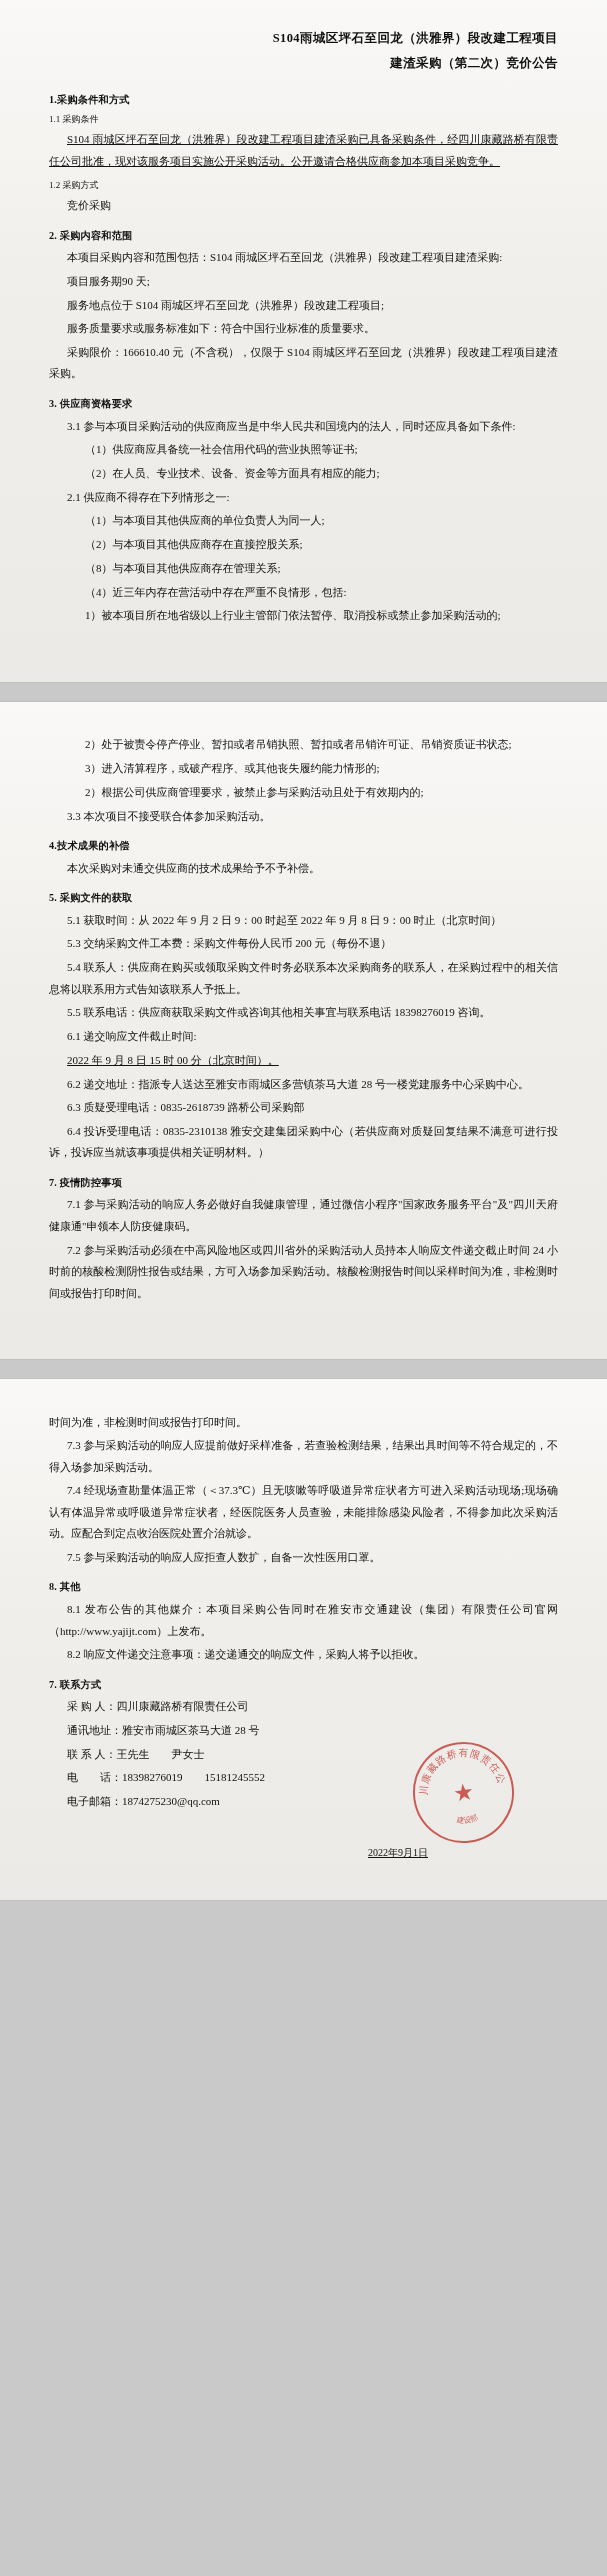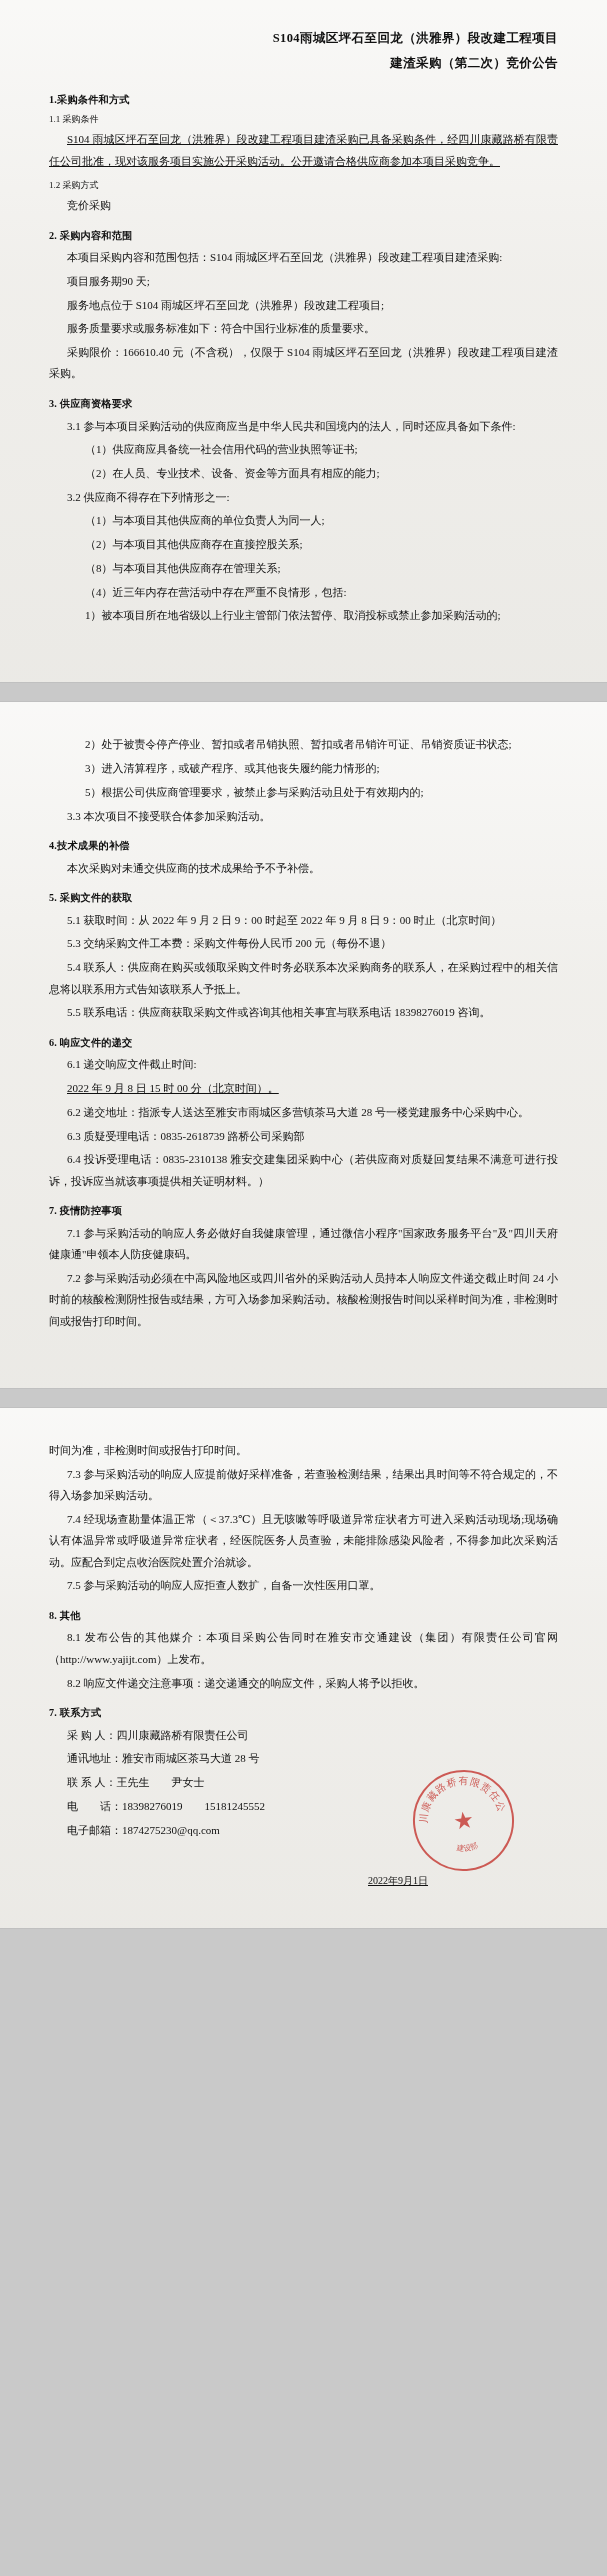"3.2 供应商不得存在下列情形之一:" p.t { text: 3.2 -> 2.1 }
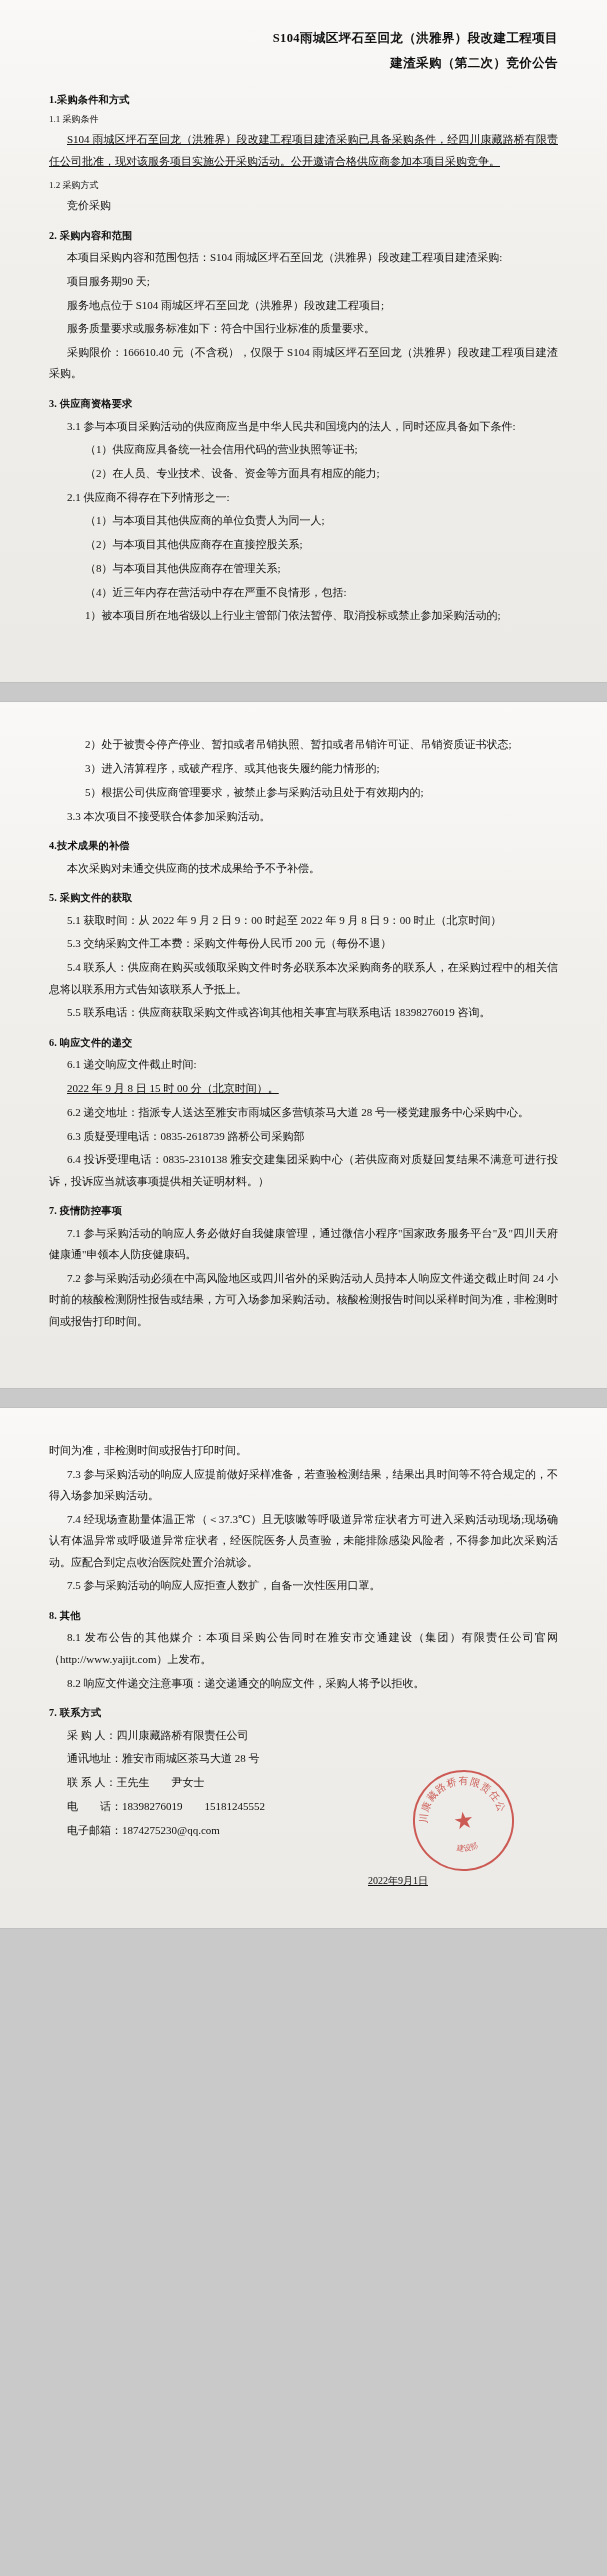"5）根据公司供应商管理要求，被禁止参与采购活动且处于有效期内的;" p.t { text: 5 -> 2 }
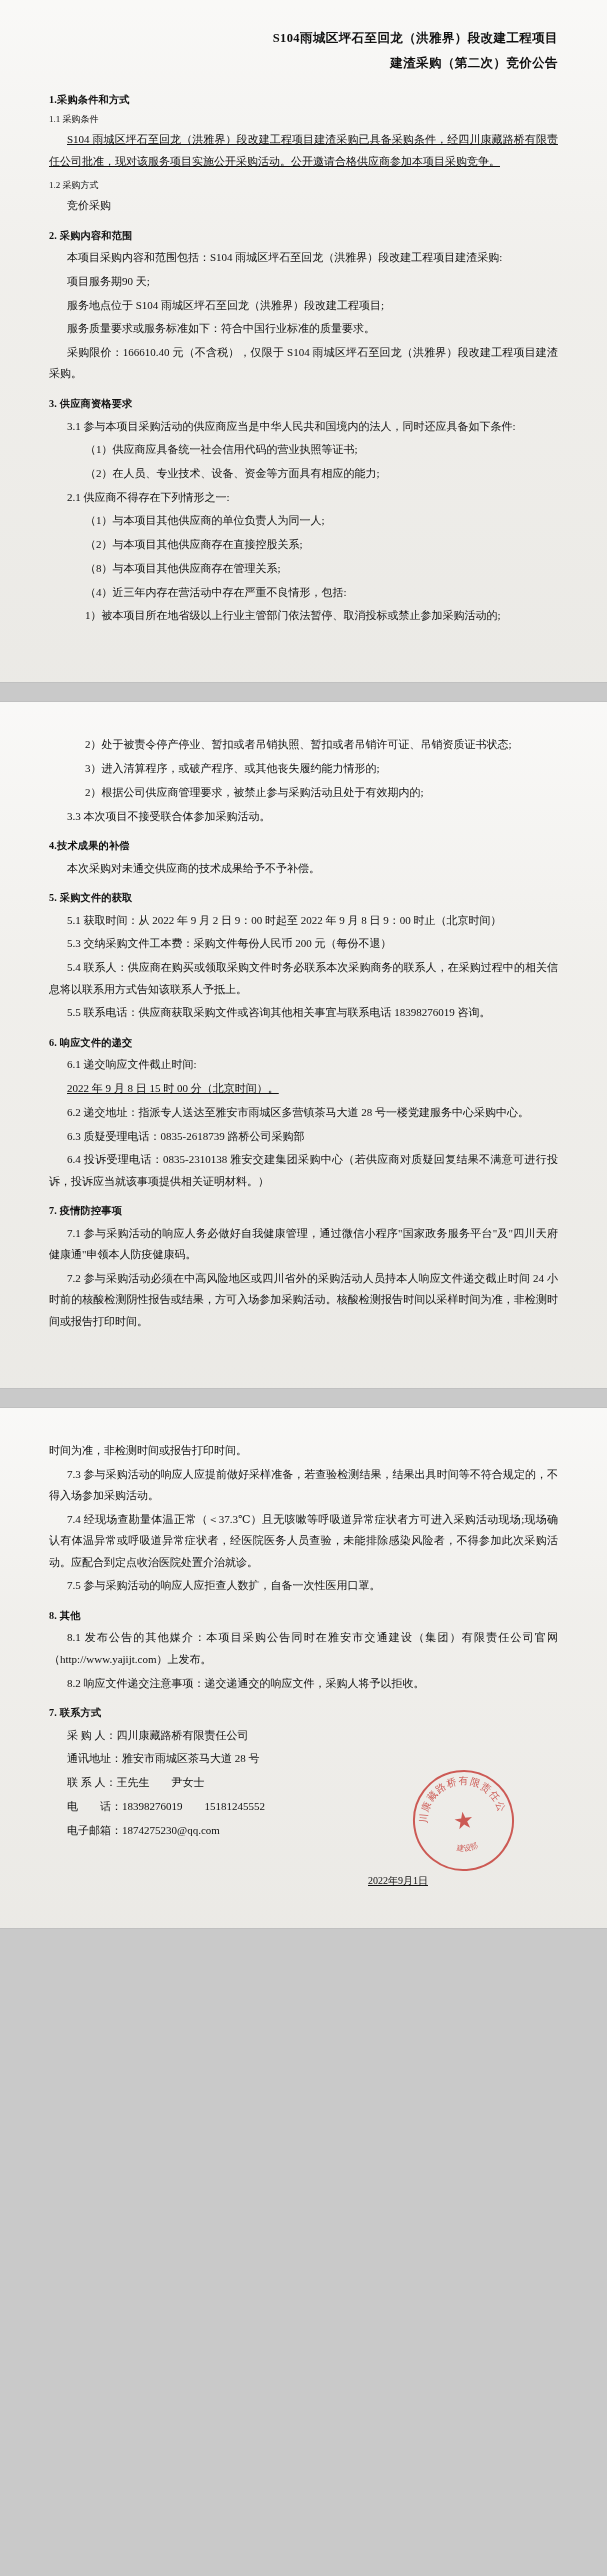"6. 响应文件的递交" h2.sec { html: <h2>6. 响应文件的递交</h2> -> none }
